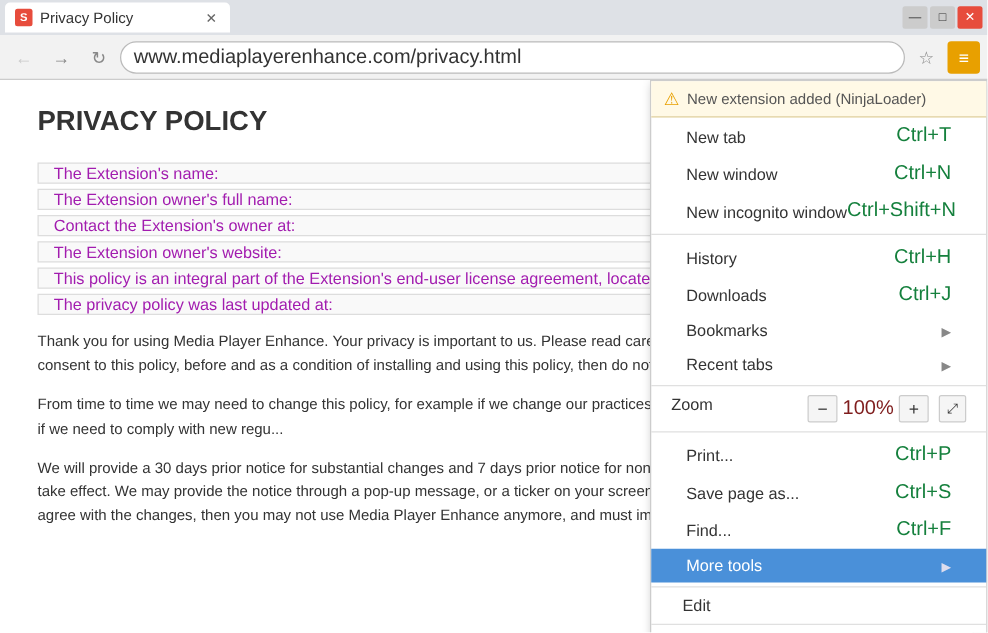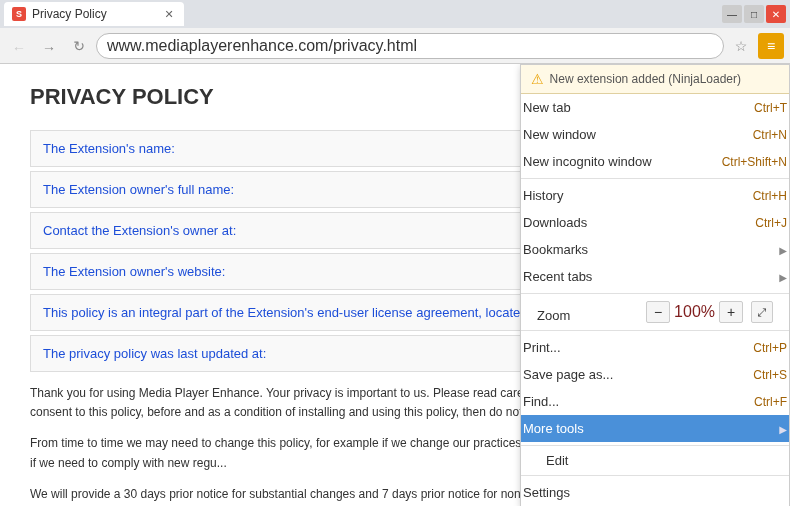"New tab" .menu-item { padding: 6px 2px -> 6px 28px }
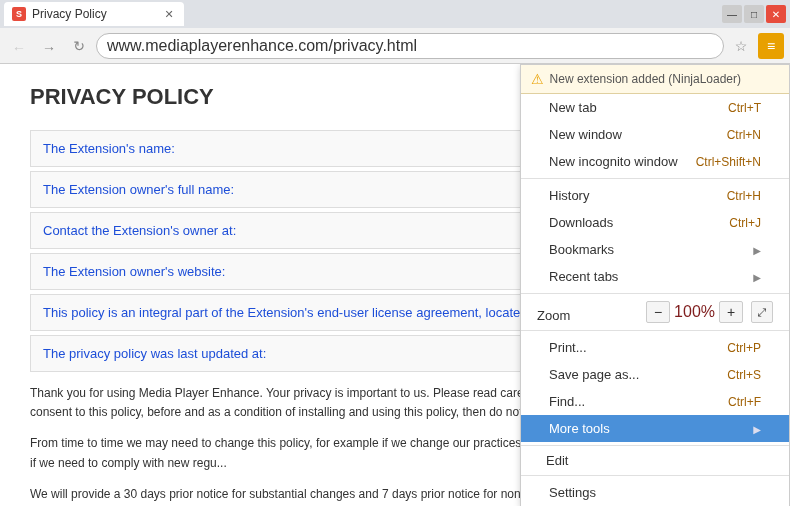"Ctrl+T" .menu-shortcut { color: #a16207 -> #15803d; font-size: 12px -> 16px }
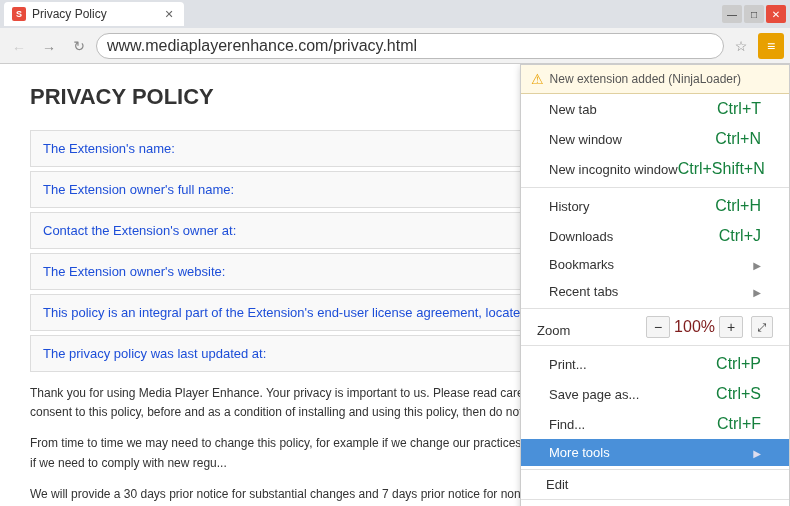"The Extension's name:" .form-row { color: #1d4ed8 -> #a21caf; padding: 10px 12px -> 0 12px }
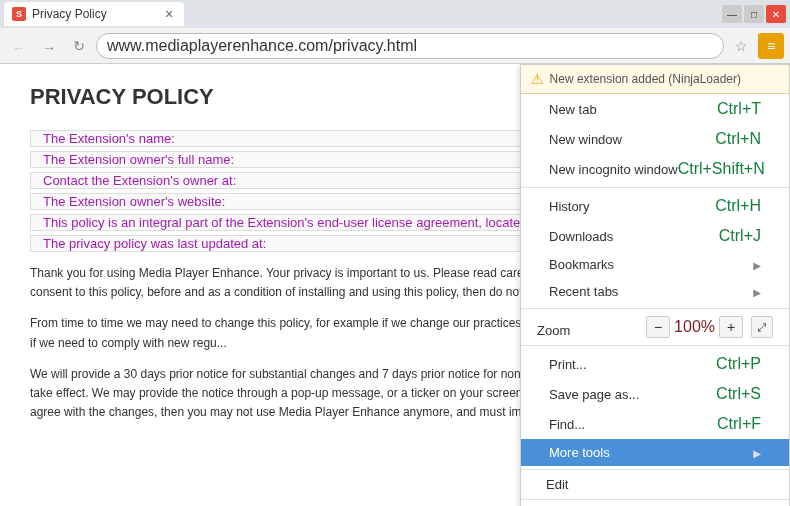"Zoom" .zoom-row { align-items: flex-end -> flex-start }
